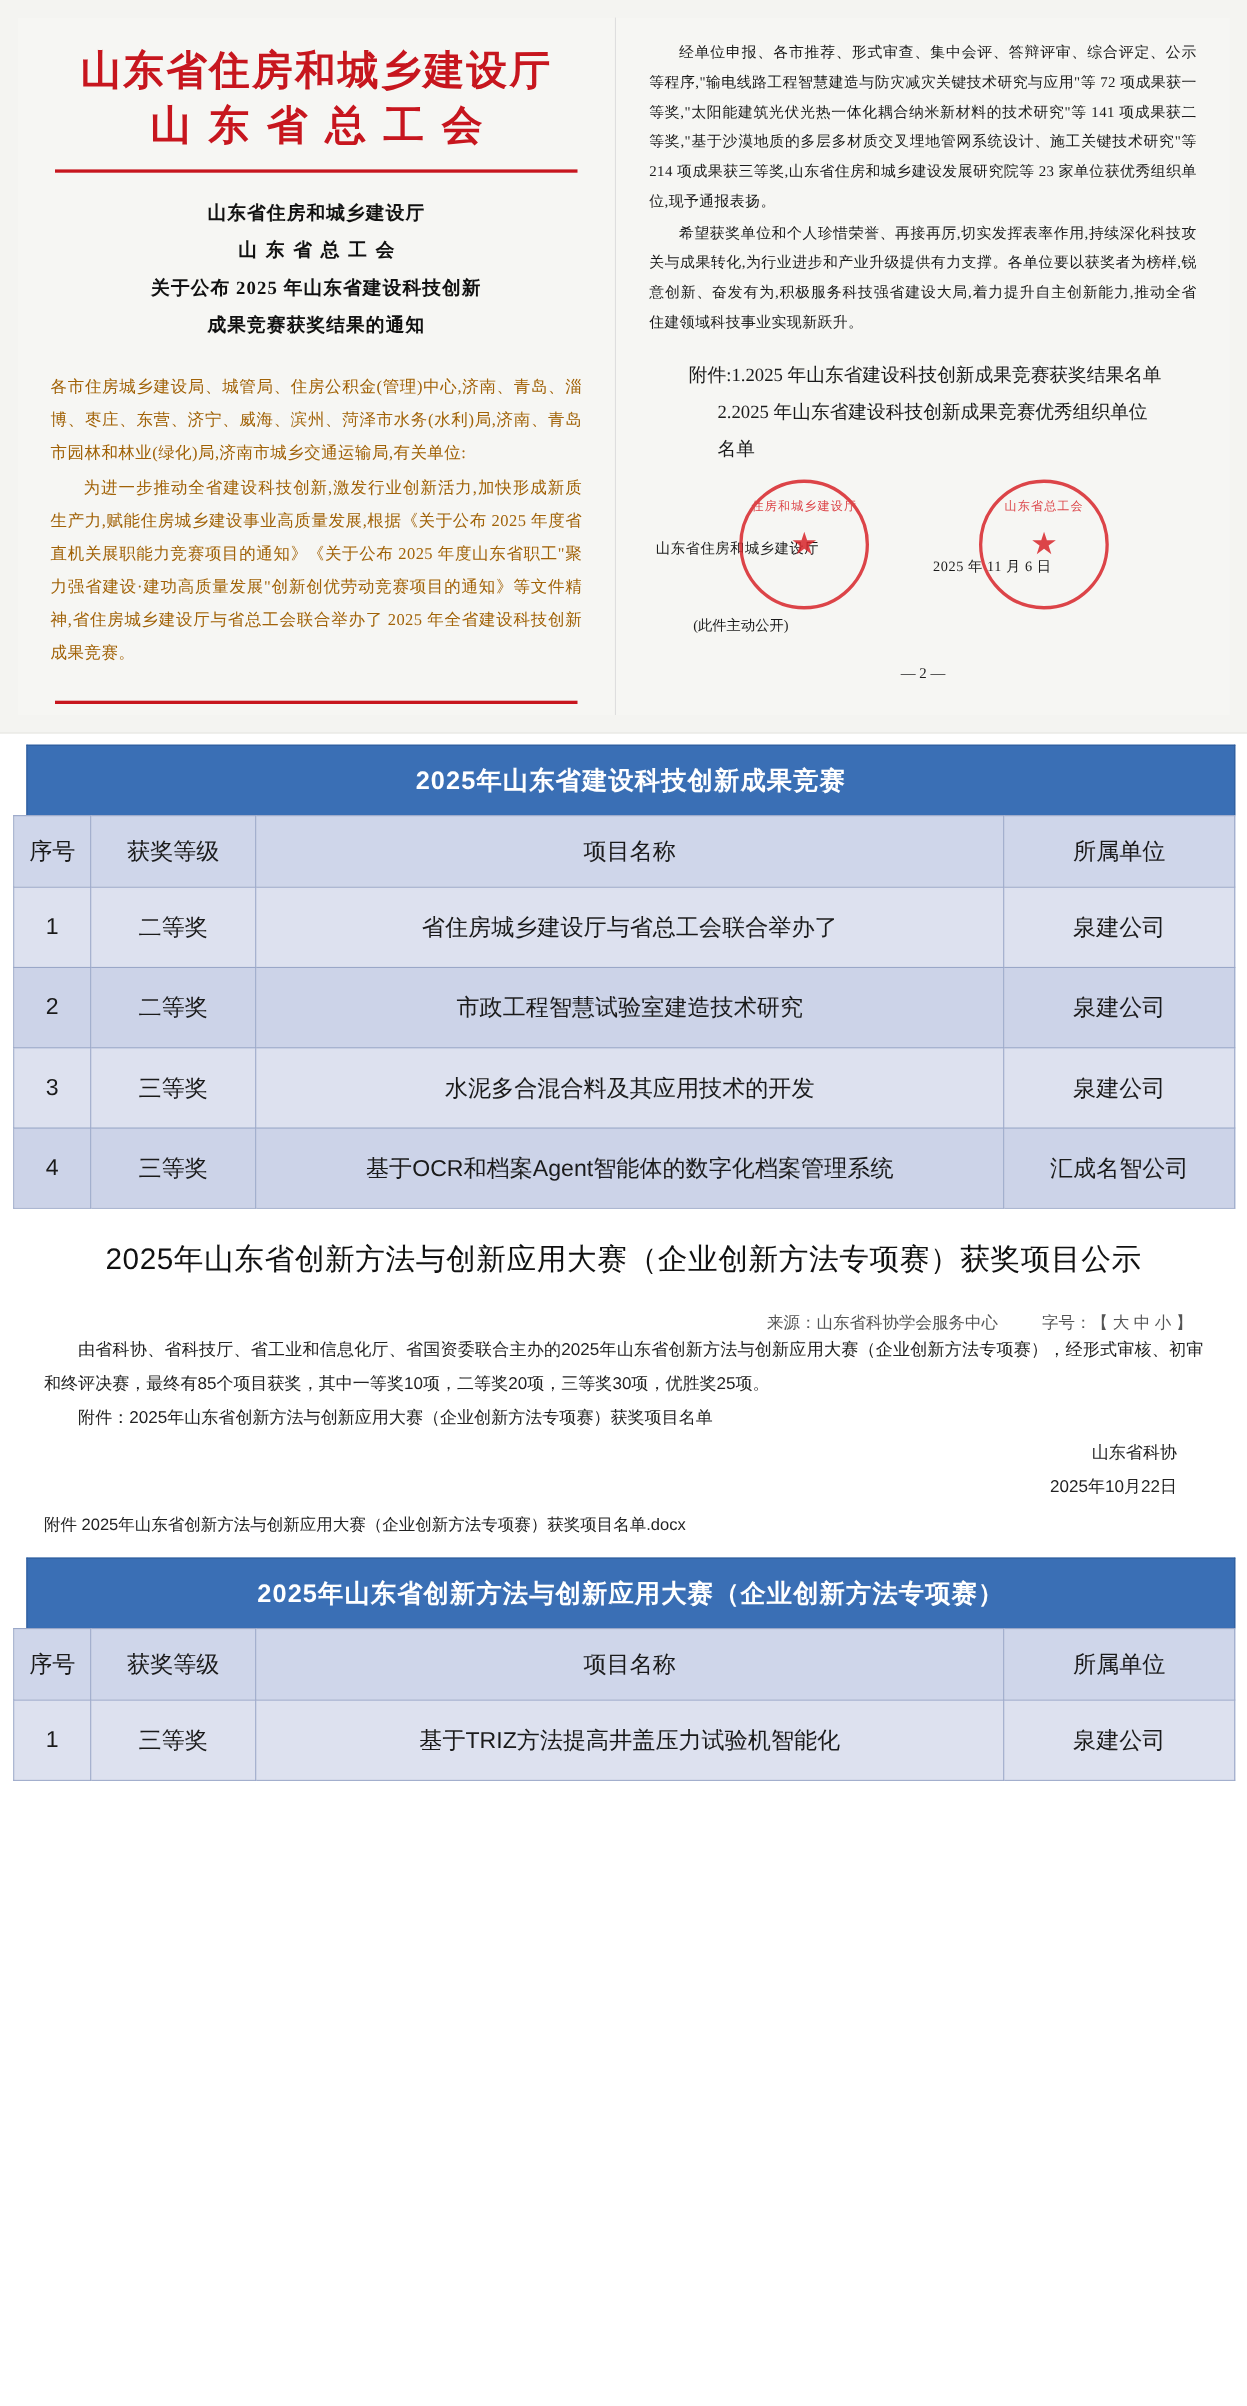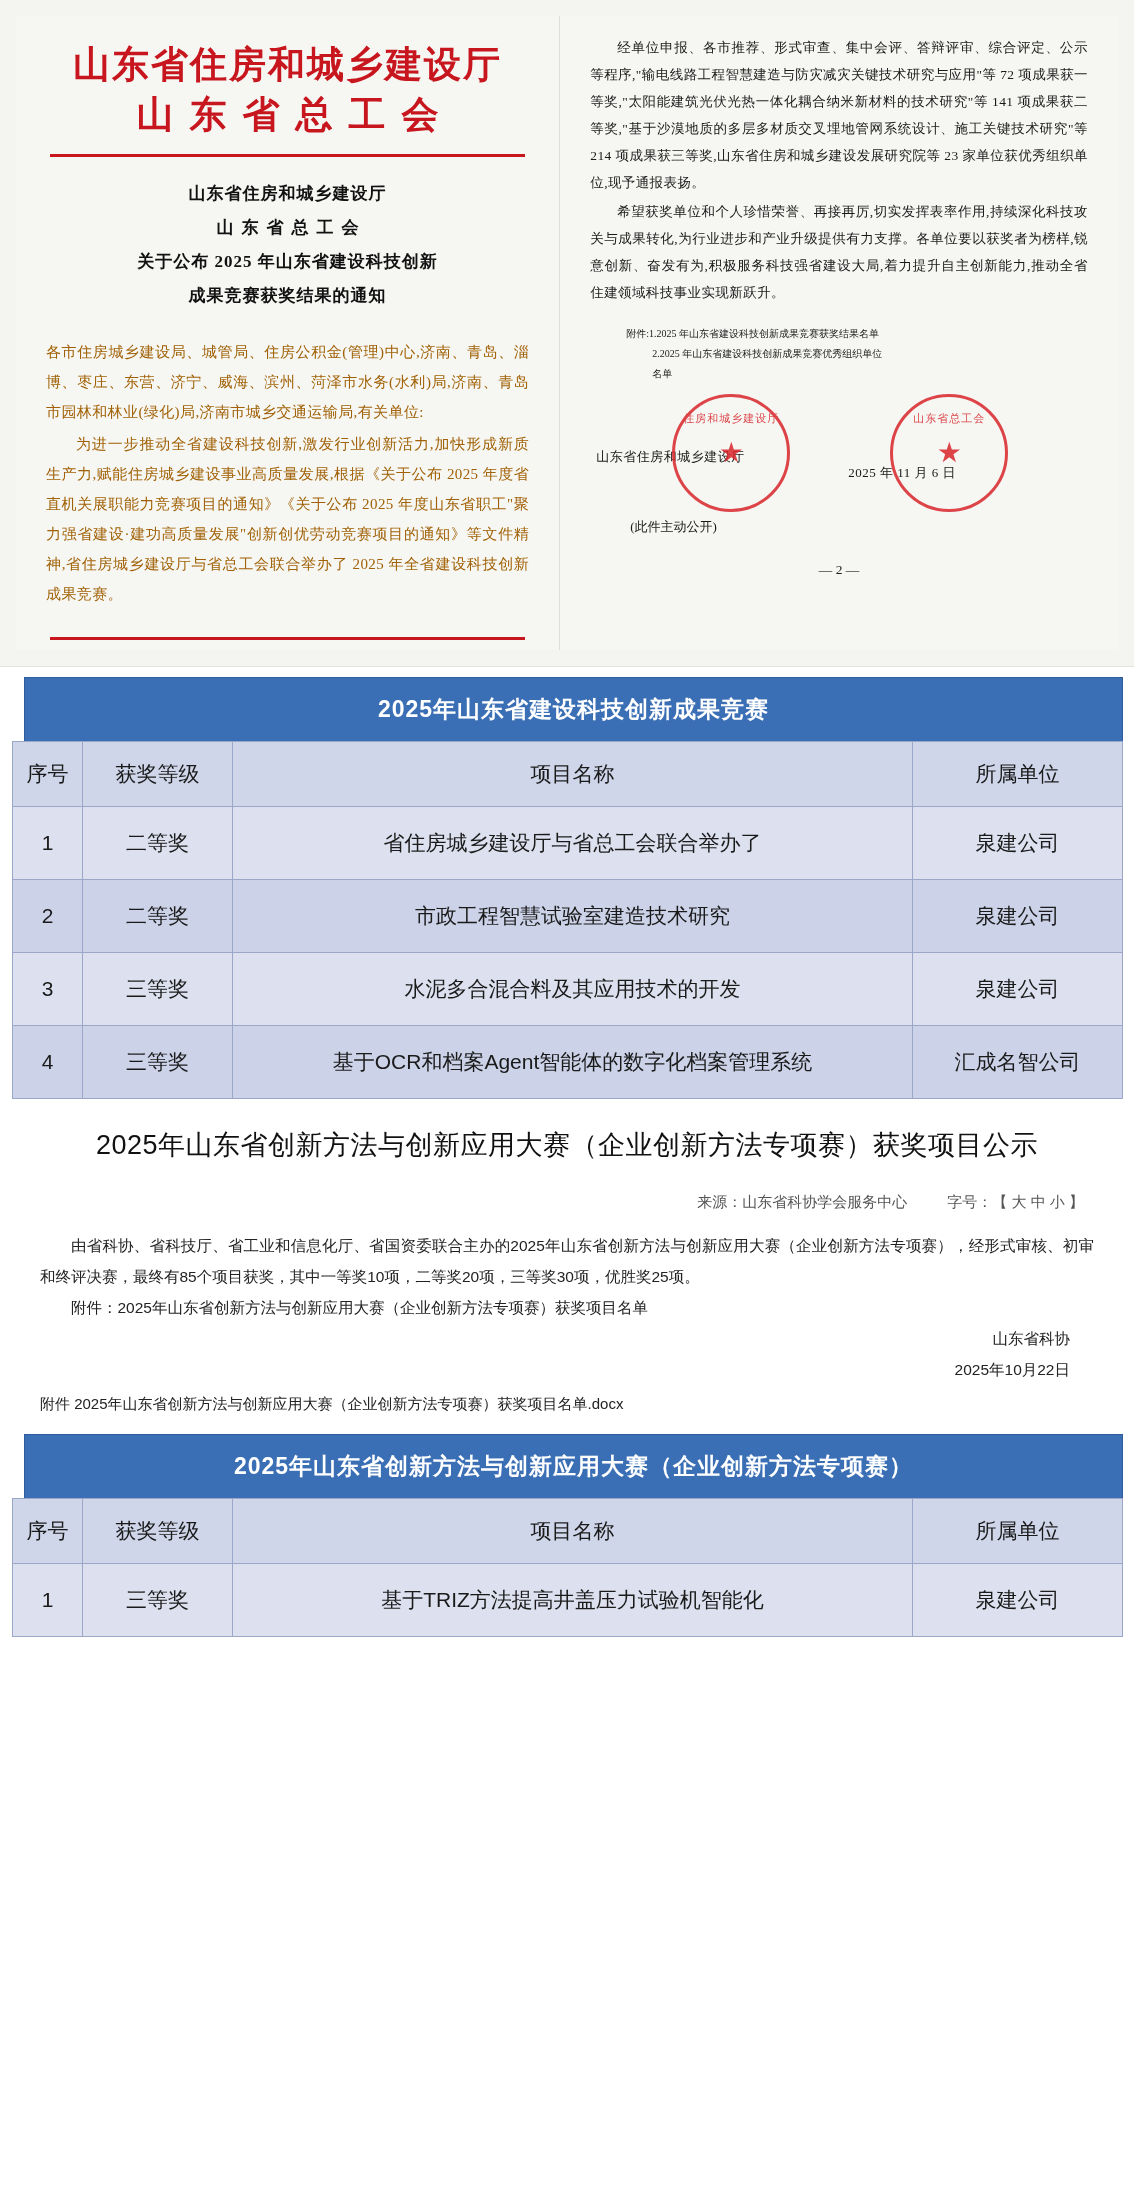"附件:1.2025 年山东省建设科技创新成果竞赛获奖结果名单" .attach-block { font-size: 10px -> 17px }
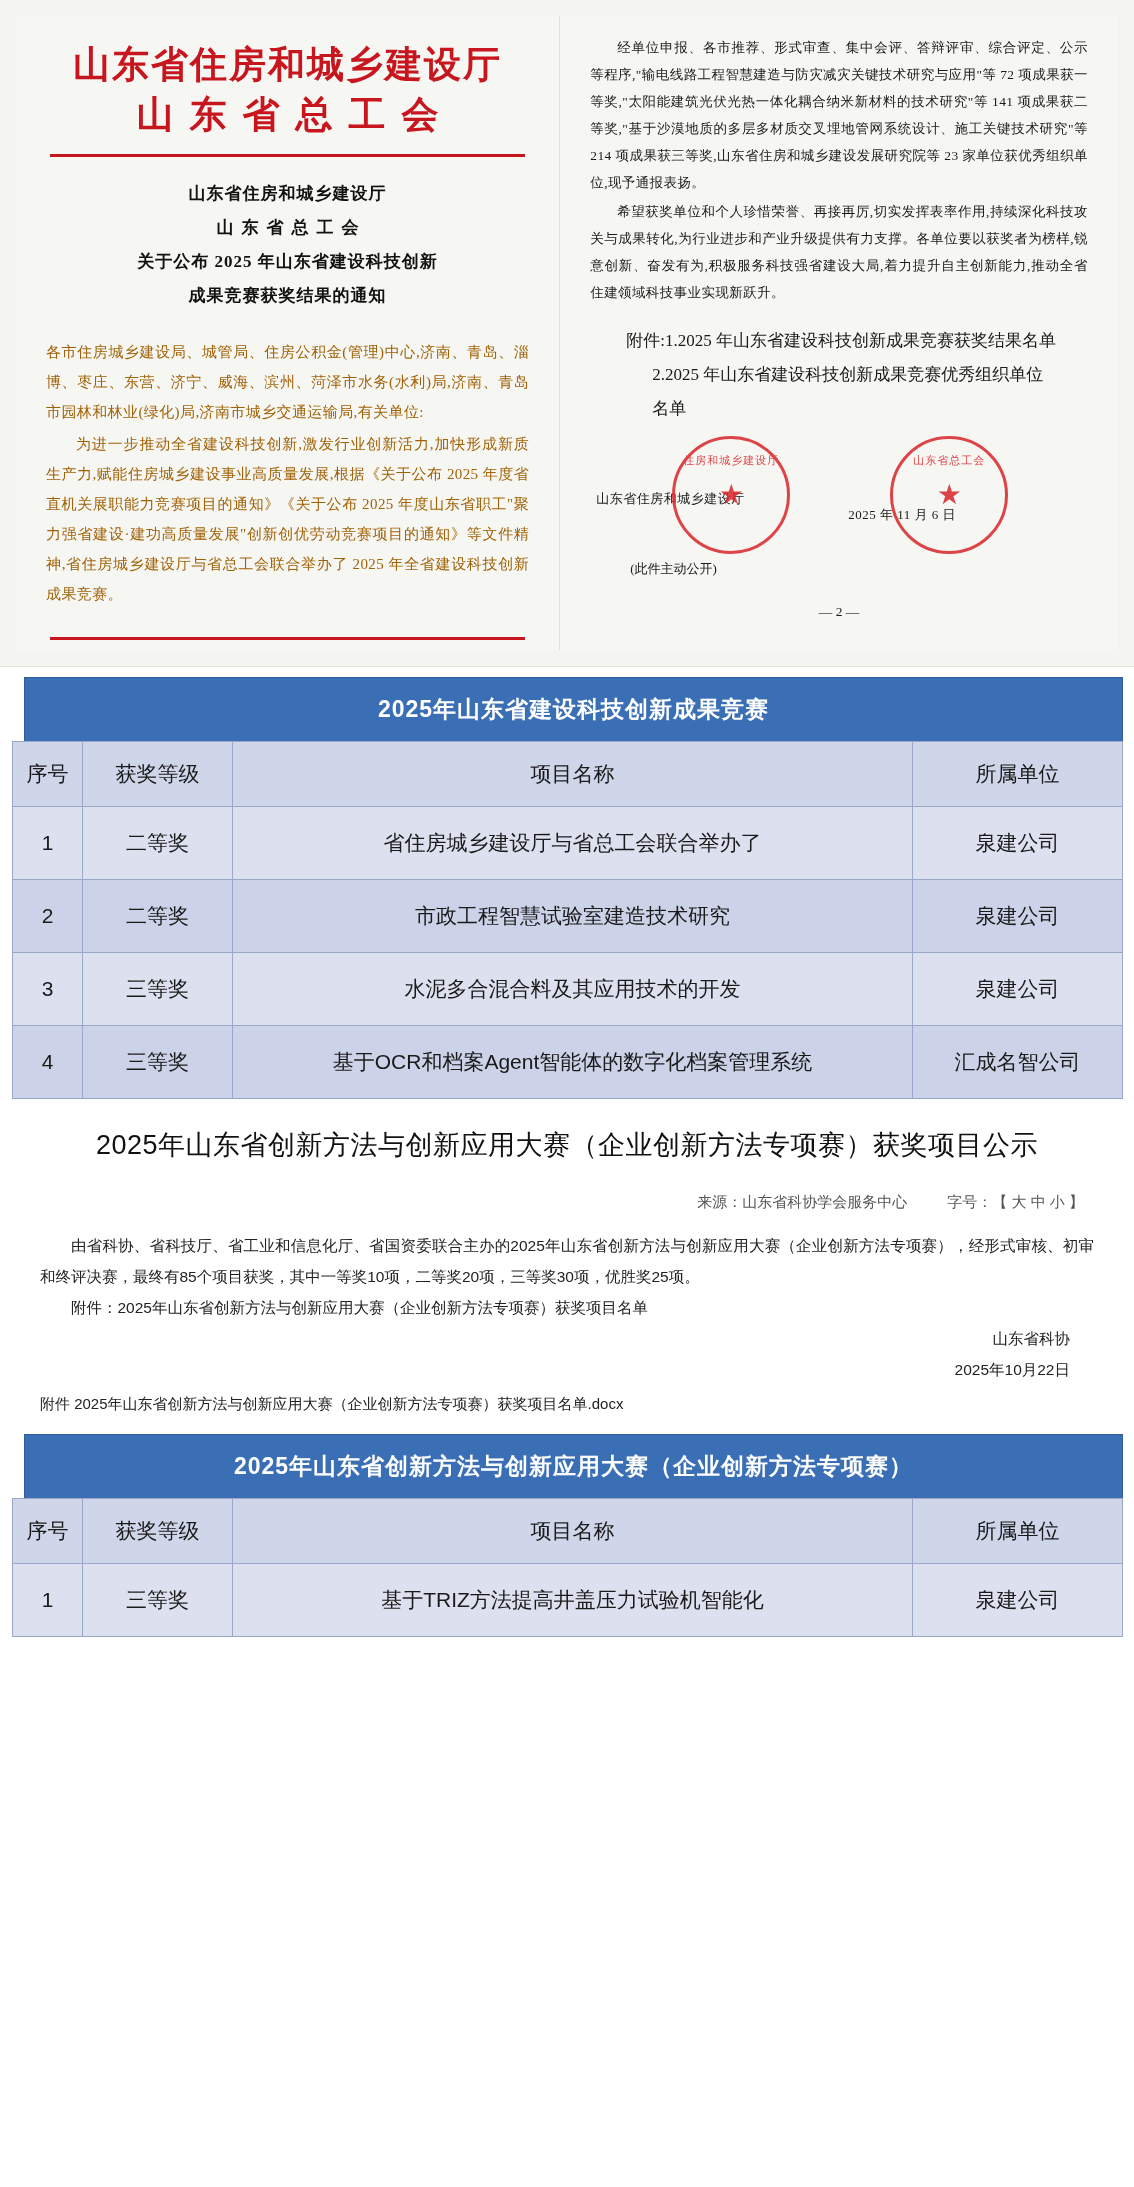"由省科协、省科技厅、省工业和信息化厅、省国资委联合主办的2025年山东省创新方法" .notice-body { margin-top: 18px -> none }
